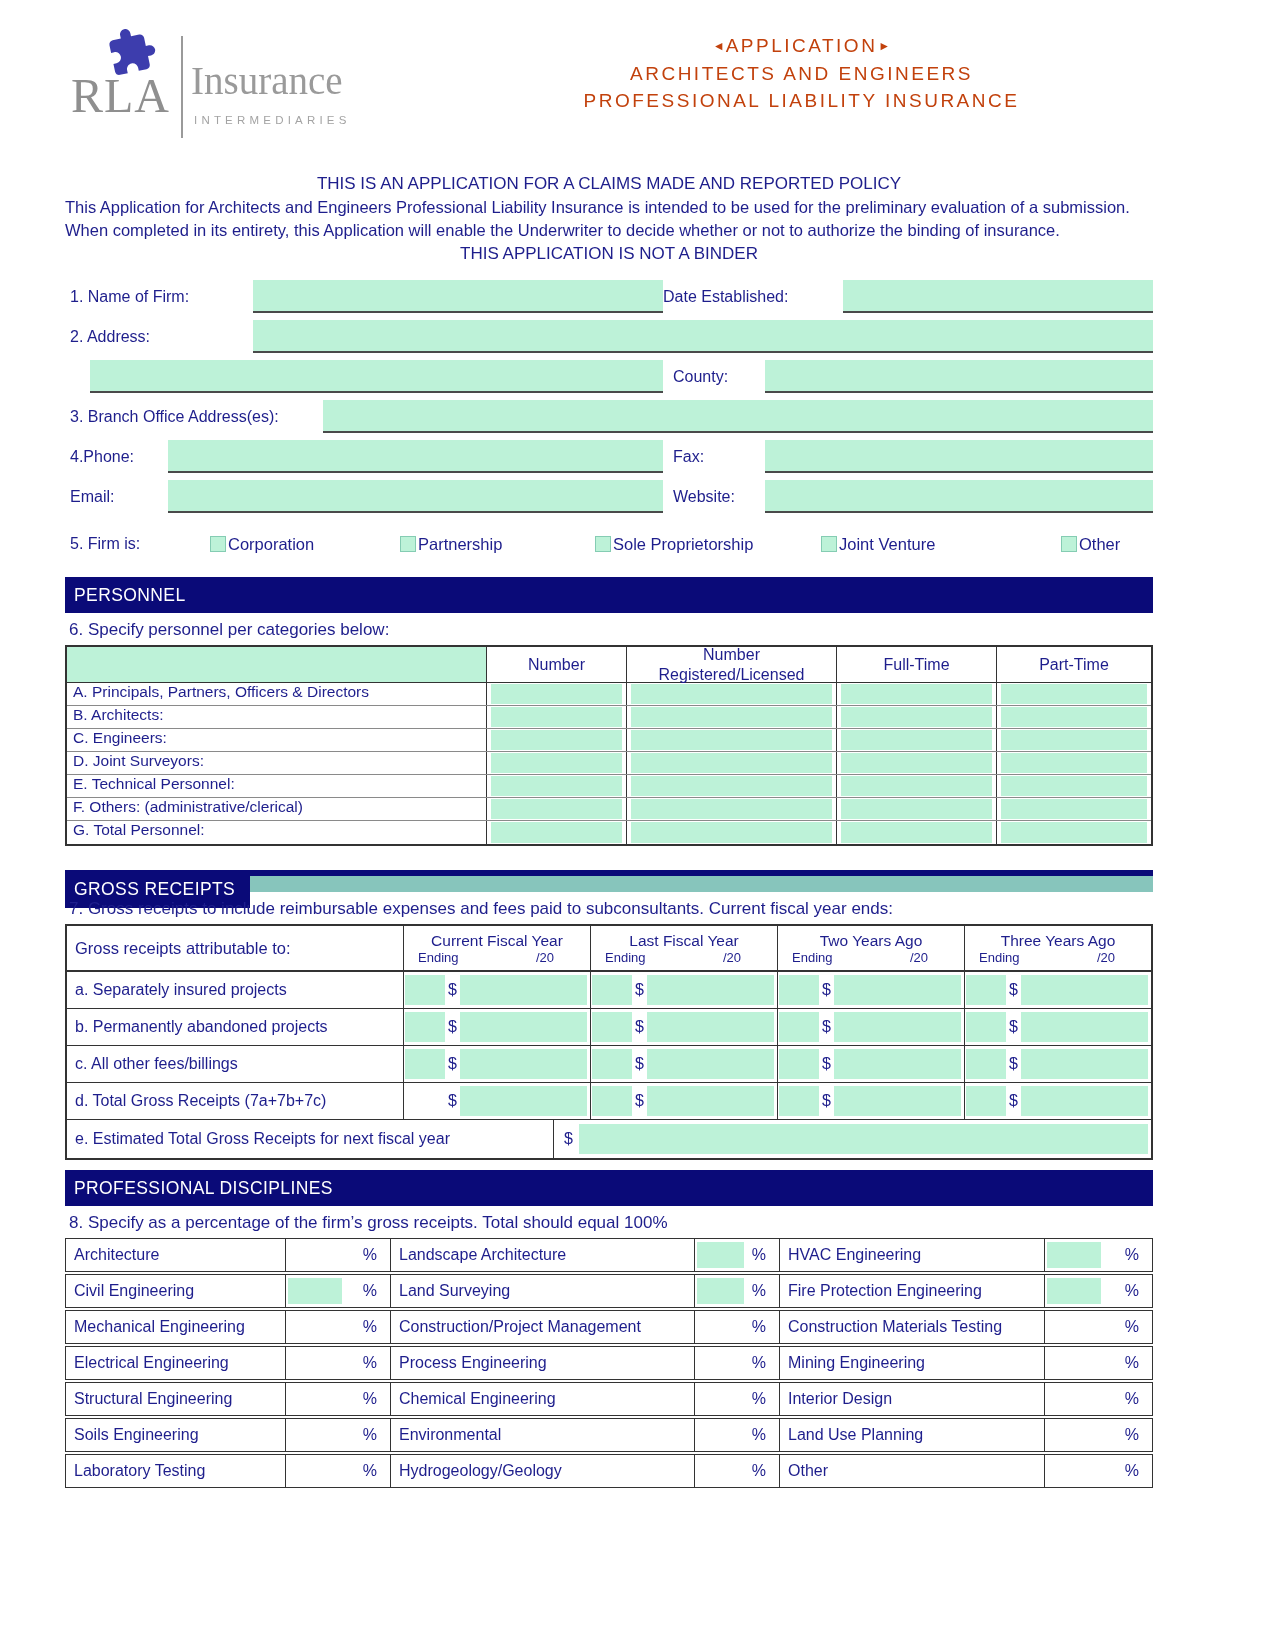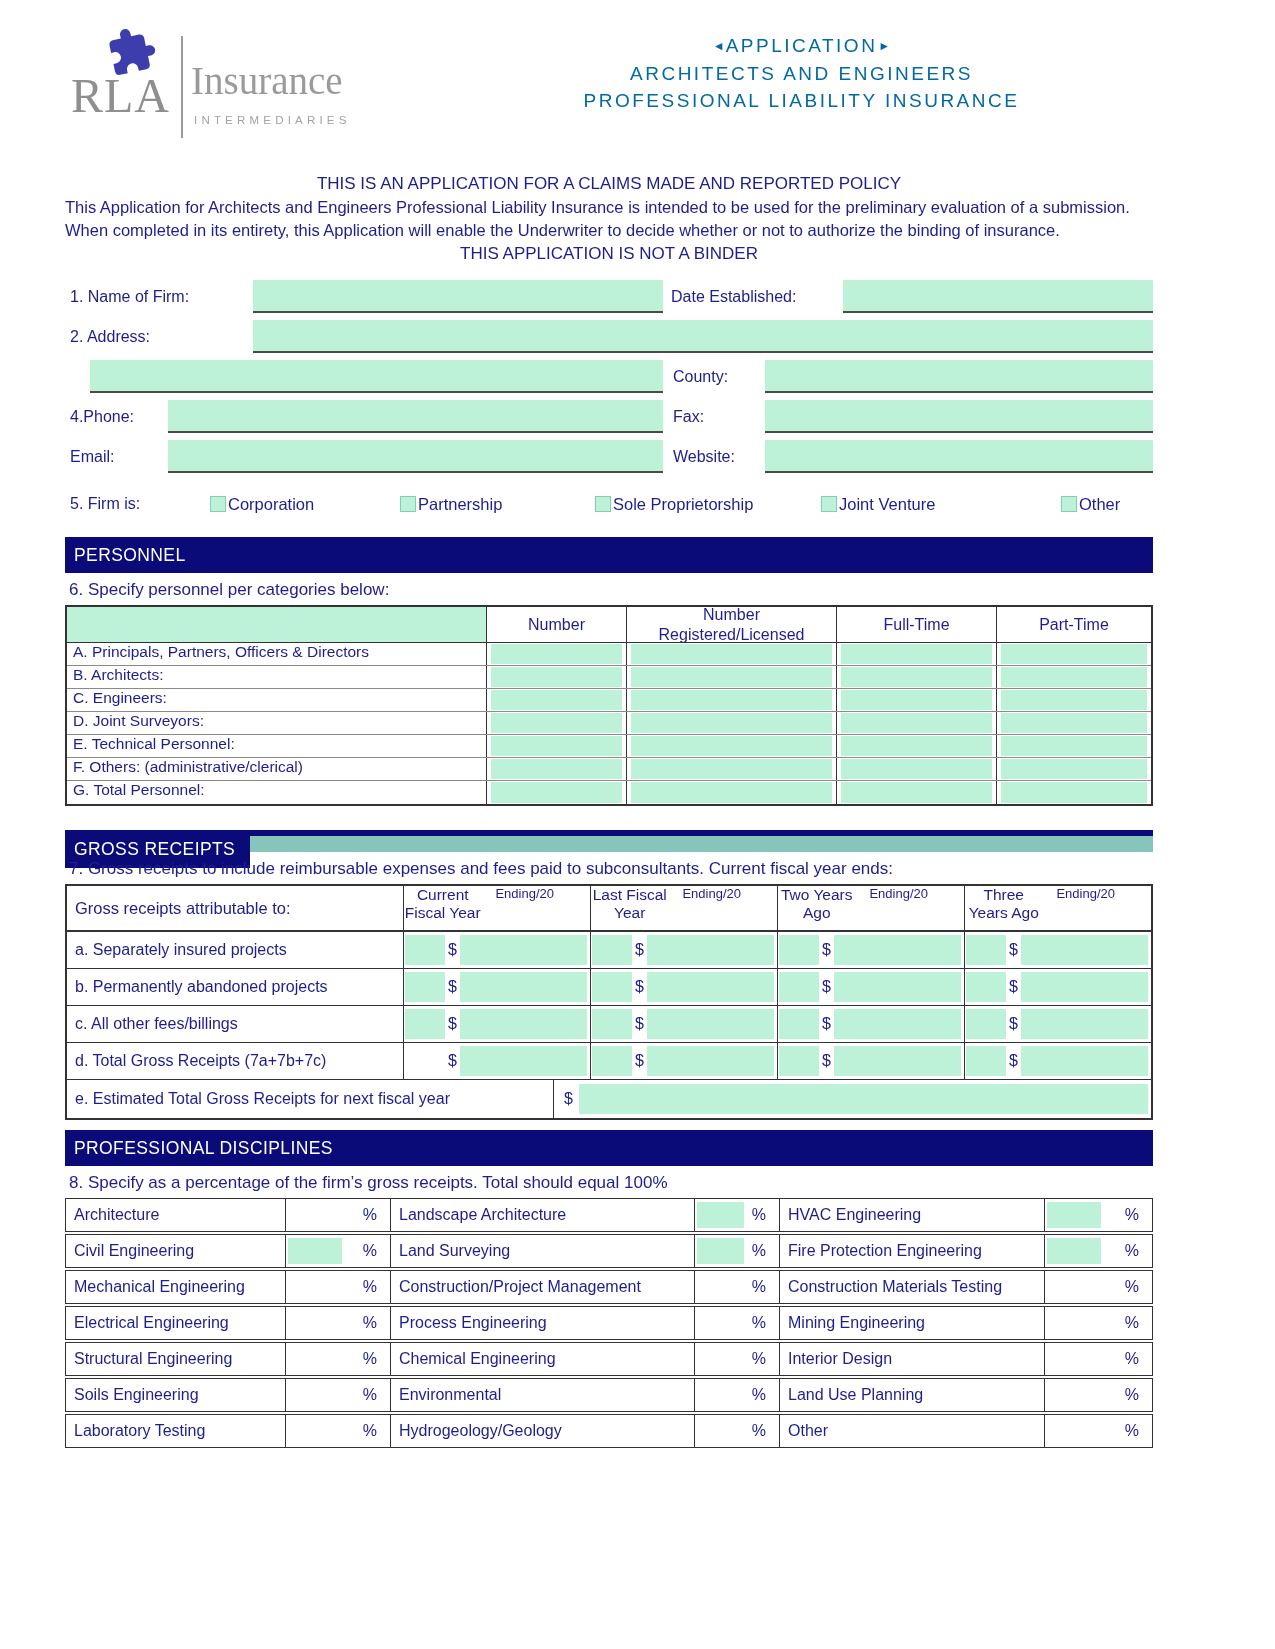"◄APPLICATION►" .title-block { color: #0369a1 -> #c2410c }
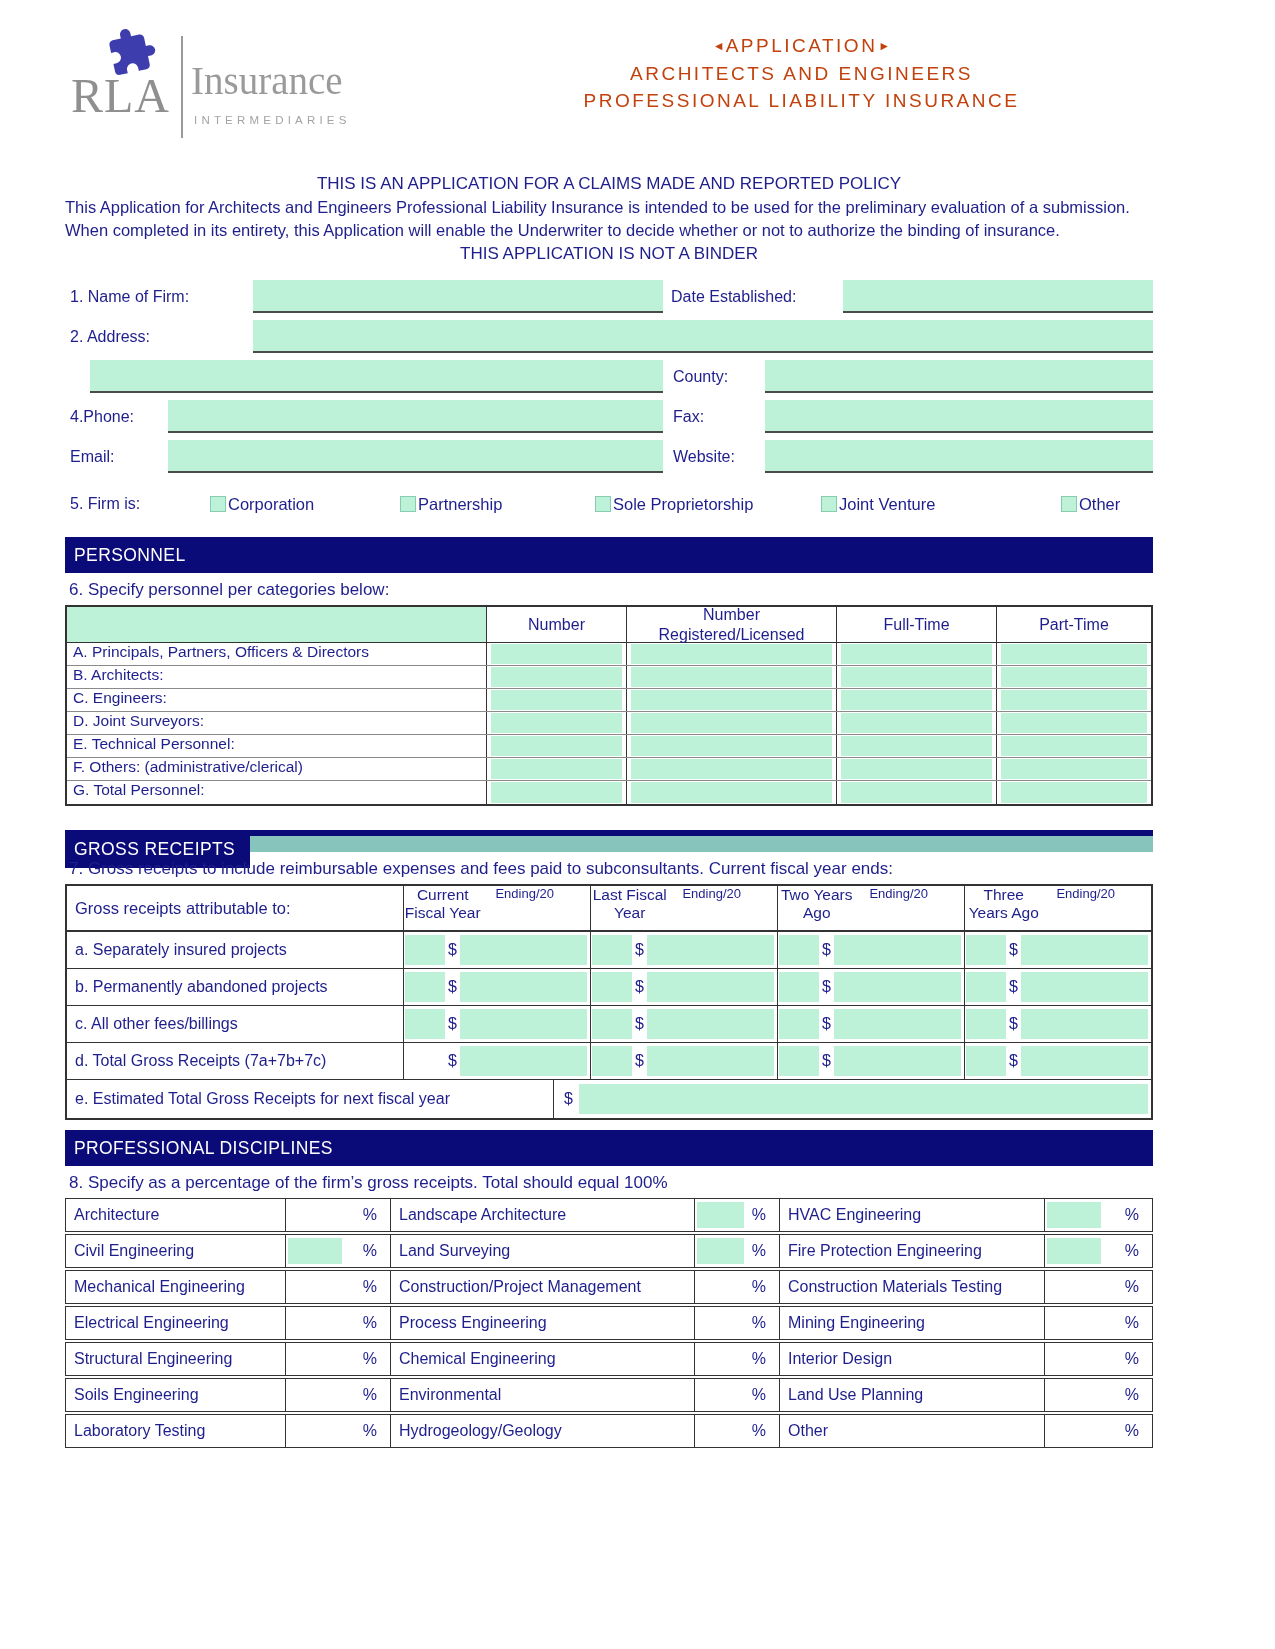"Date Established:" .wdate { padding-left: 8px -> 0 }
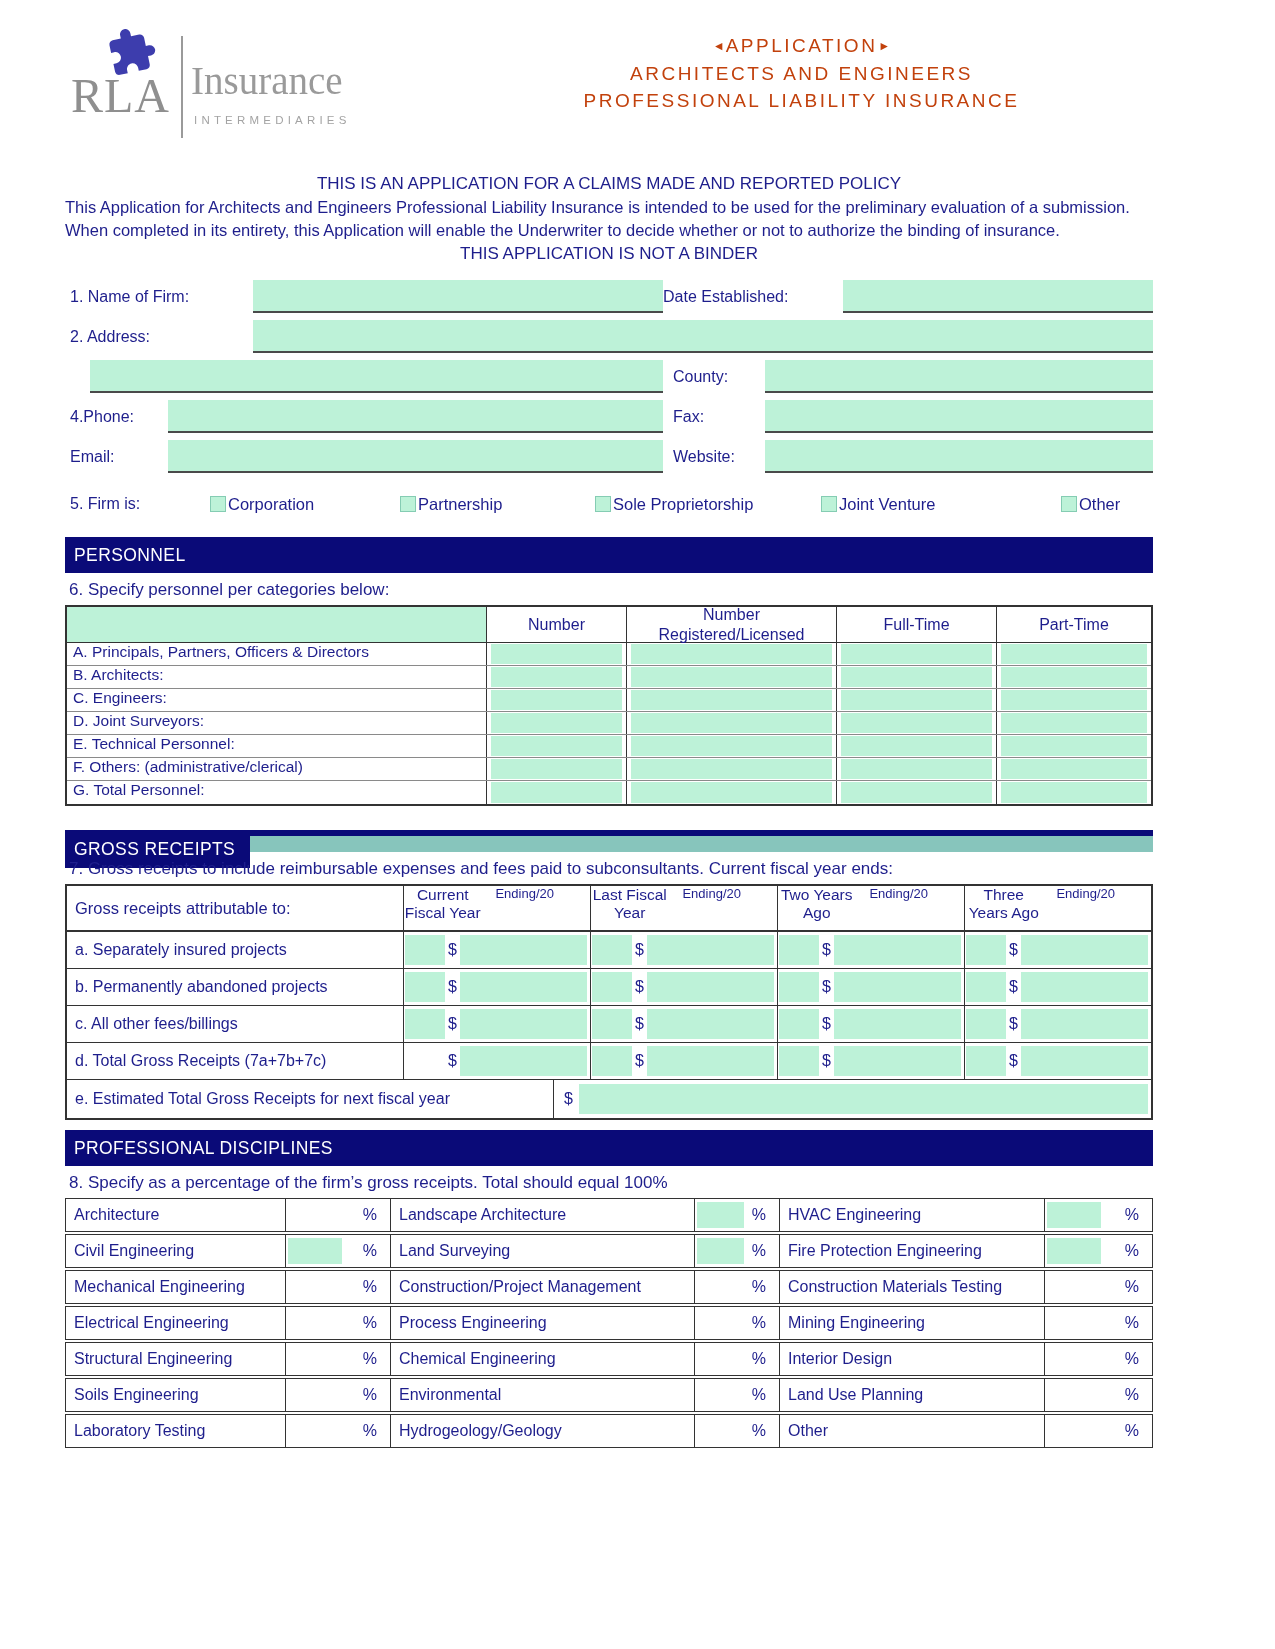"3. Branch Office Address(es):" div.frow { html: none -> <div> <div>3. Branch Office Address(es):</div> <div></div> </div> }
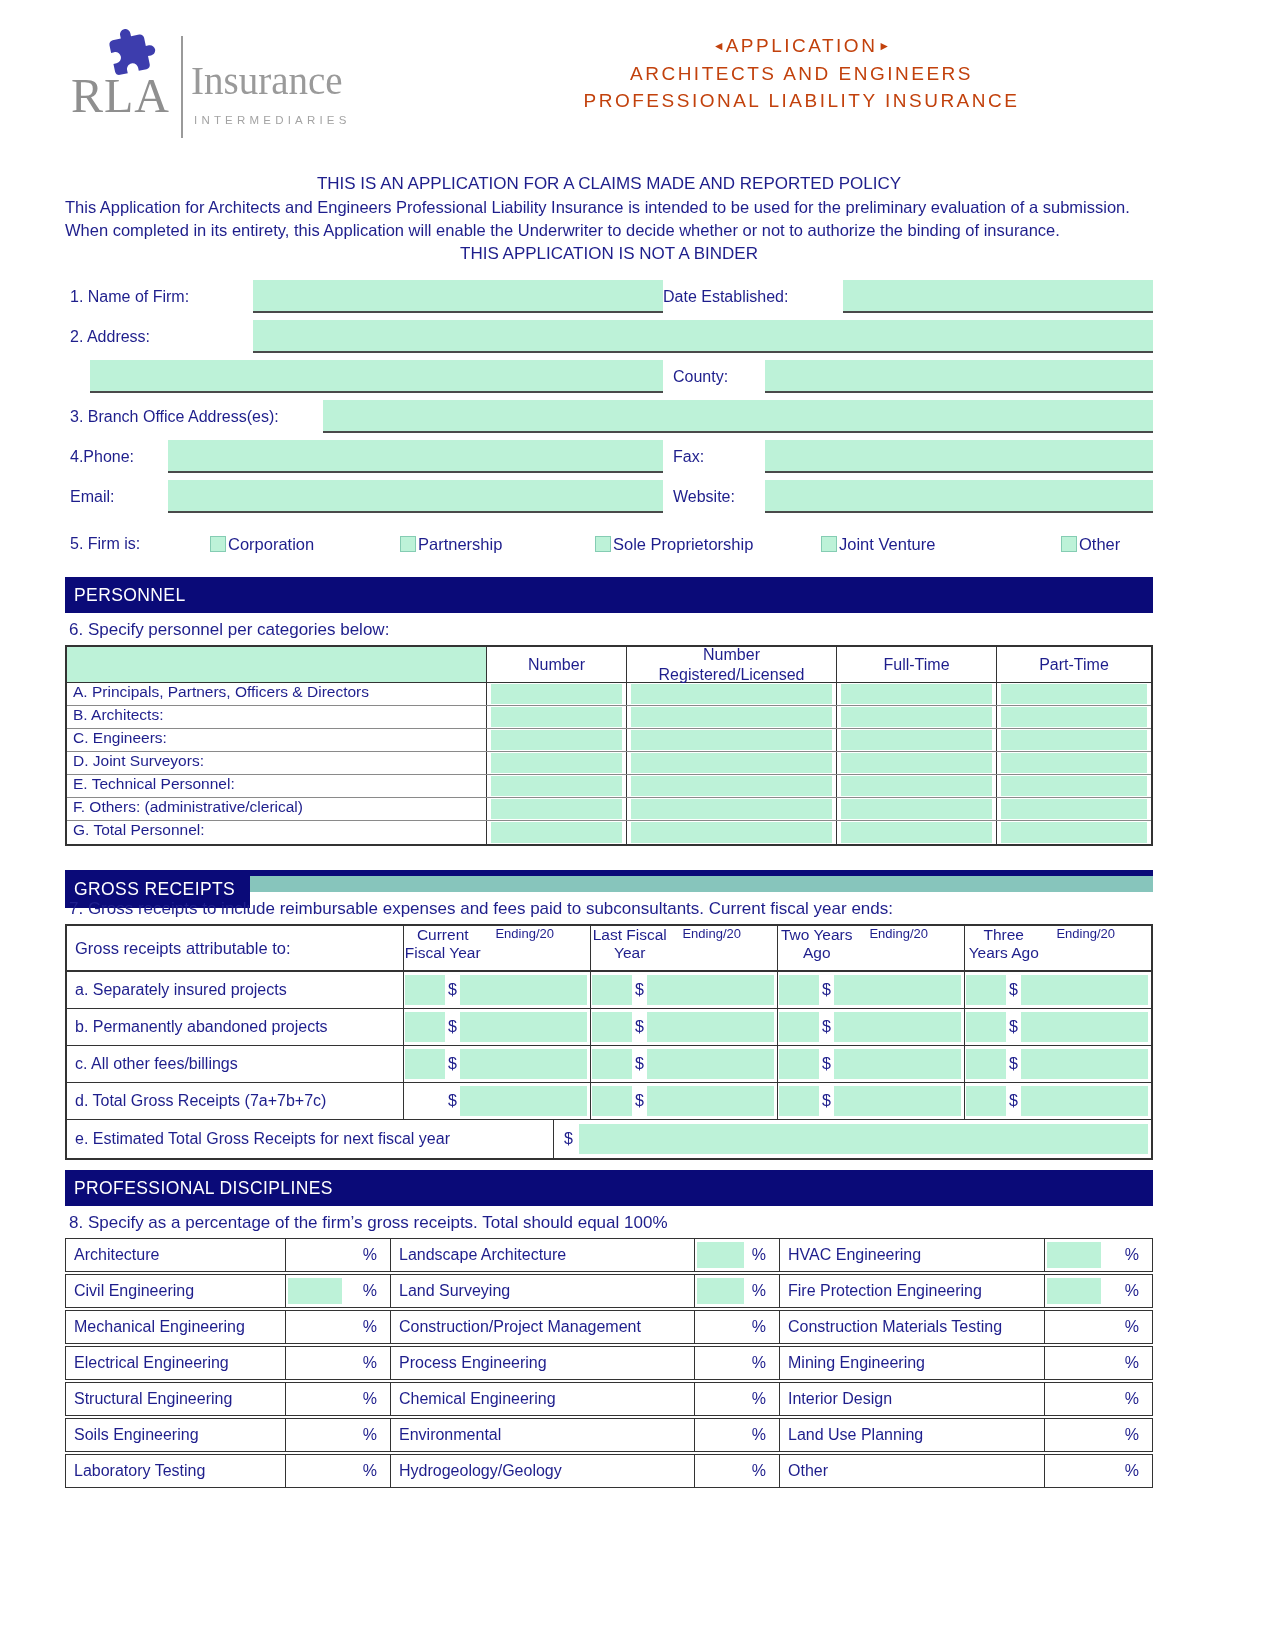"Current Fiscal Year" .gr-ycol { flex-direction: row -> column }
